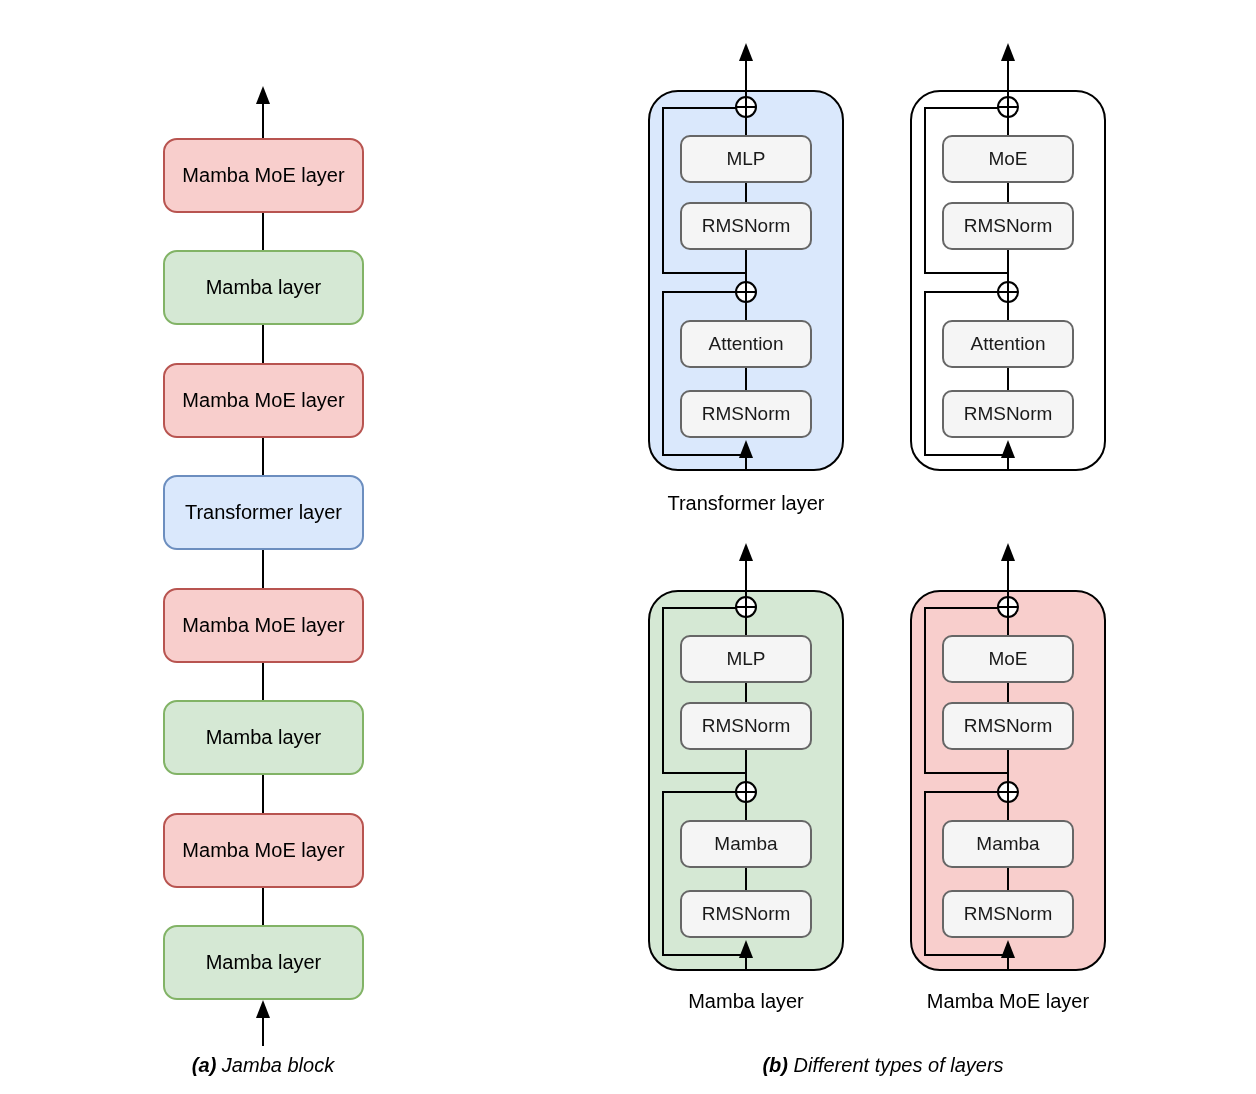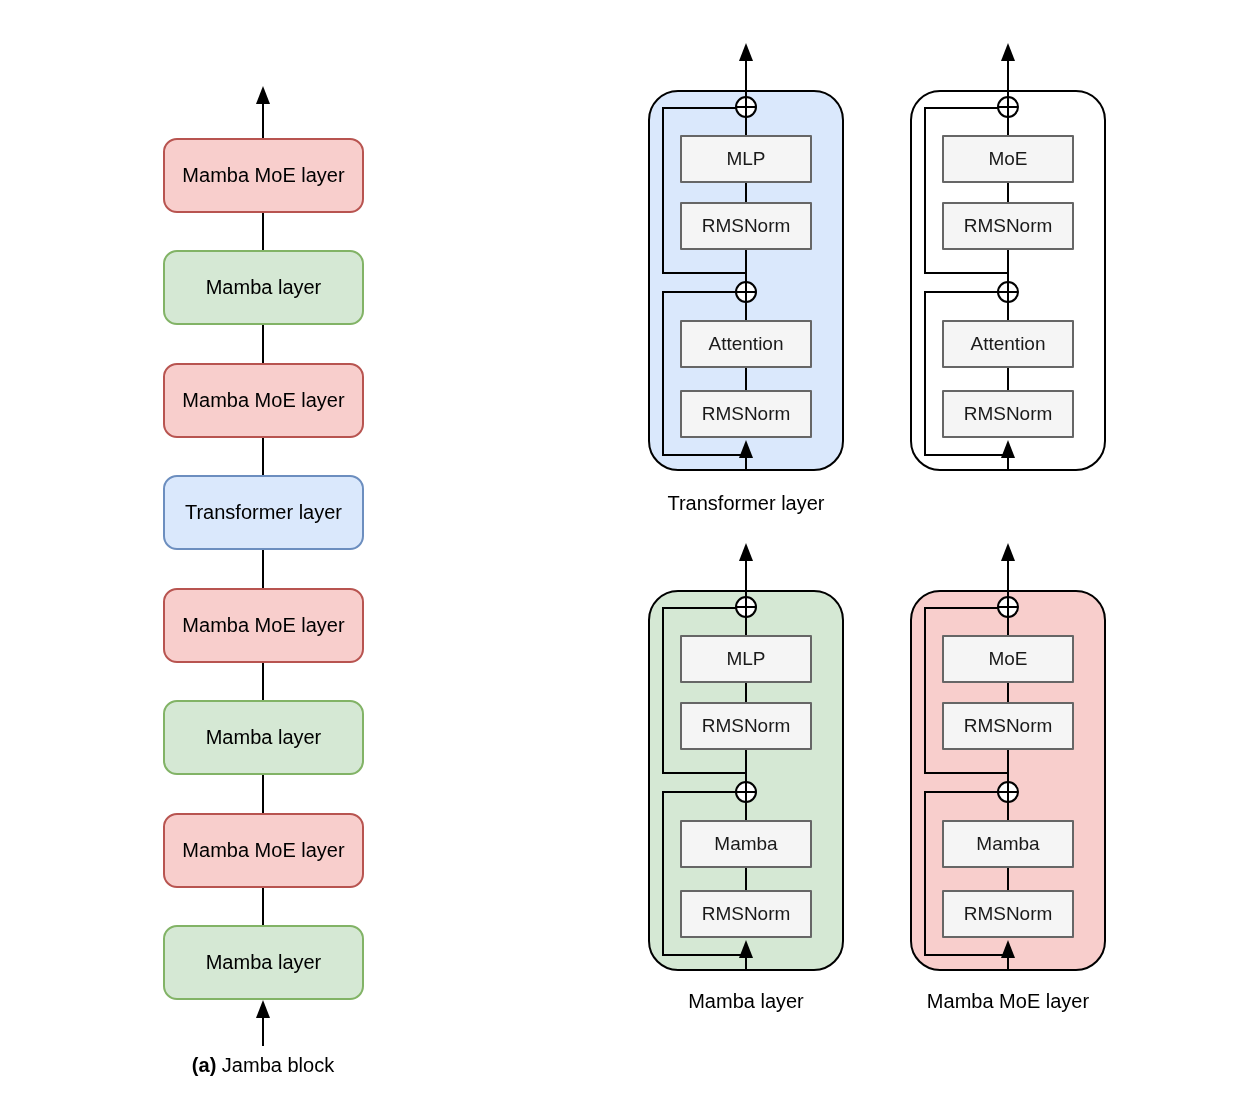"MLP" .opbox { border-radius: 1px -> 10px }
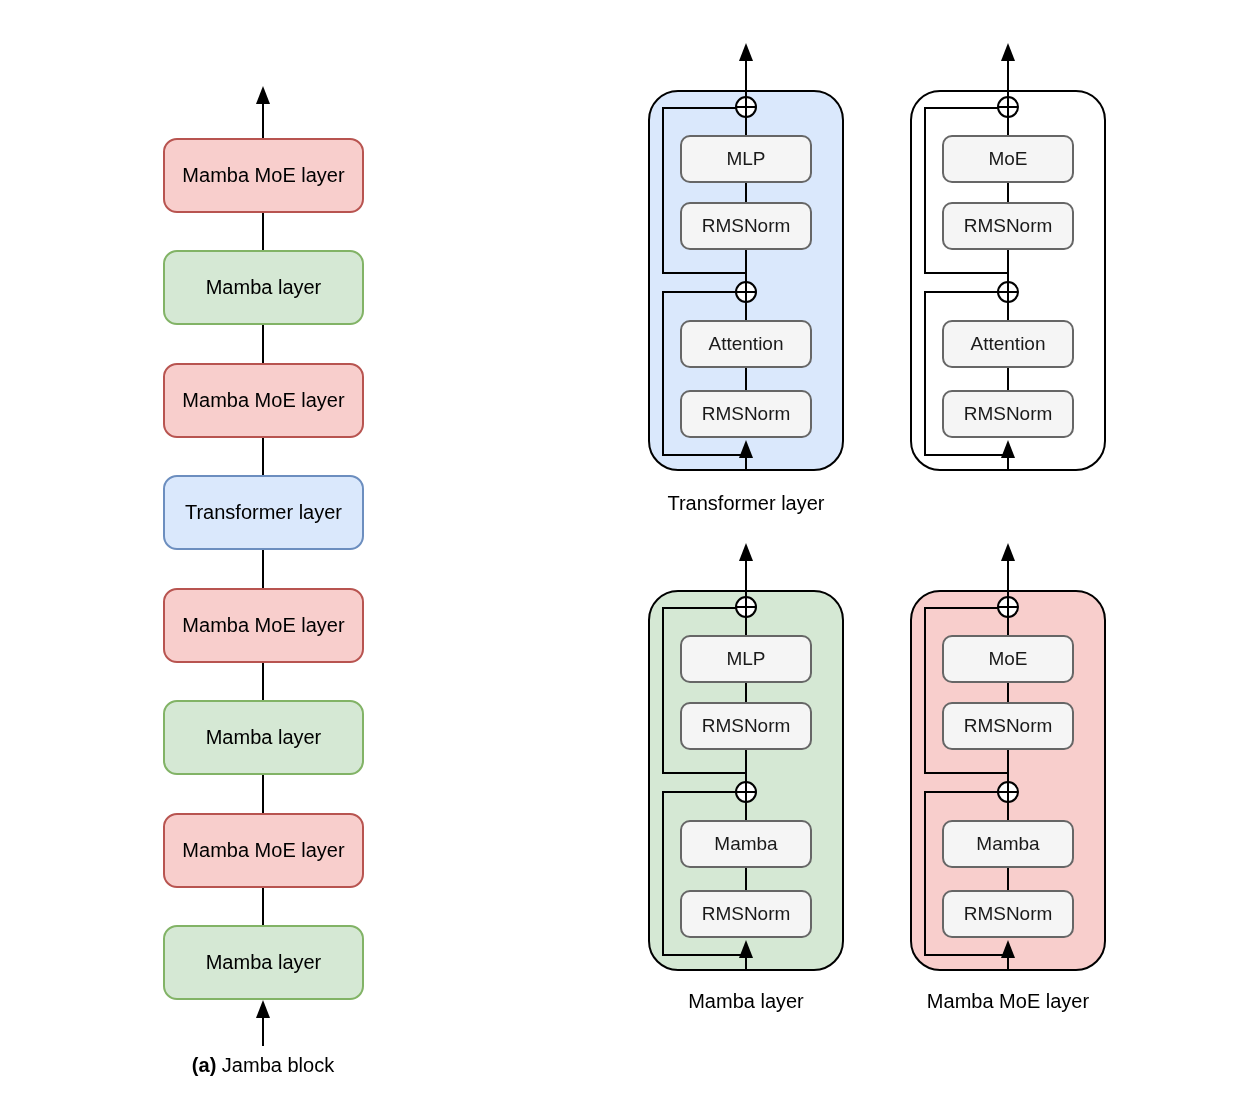"(a) Jamba block" .caption { font-style: none -> italic }
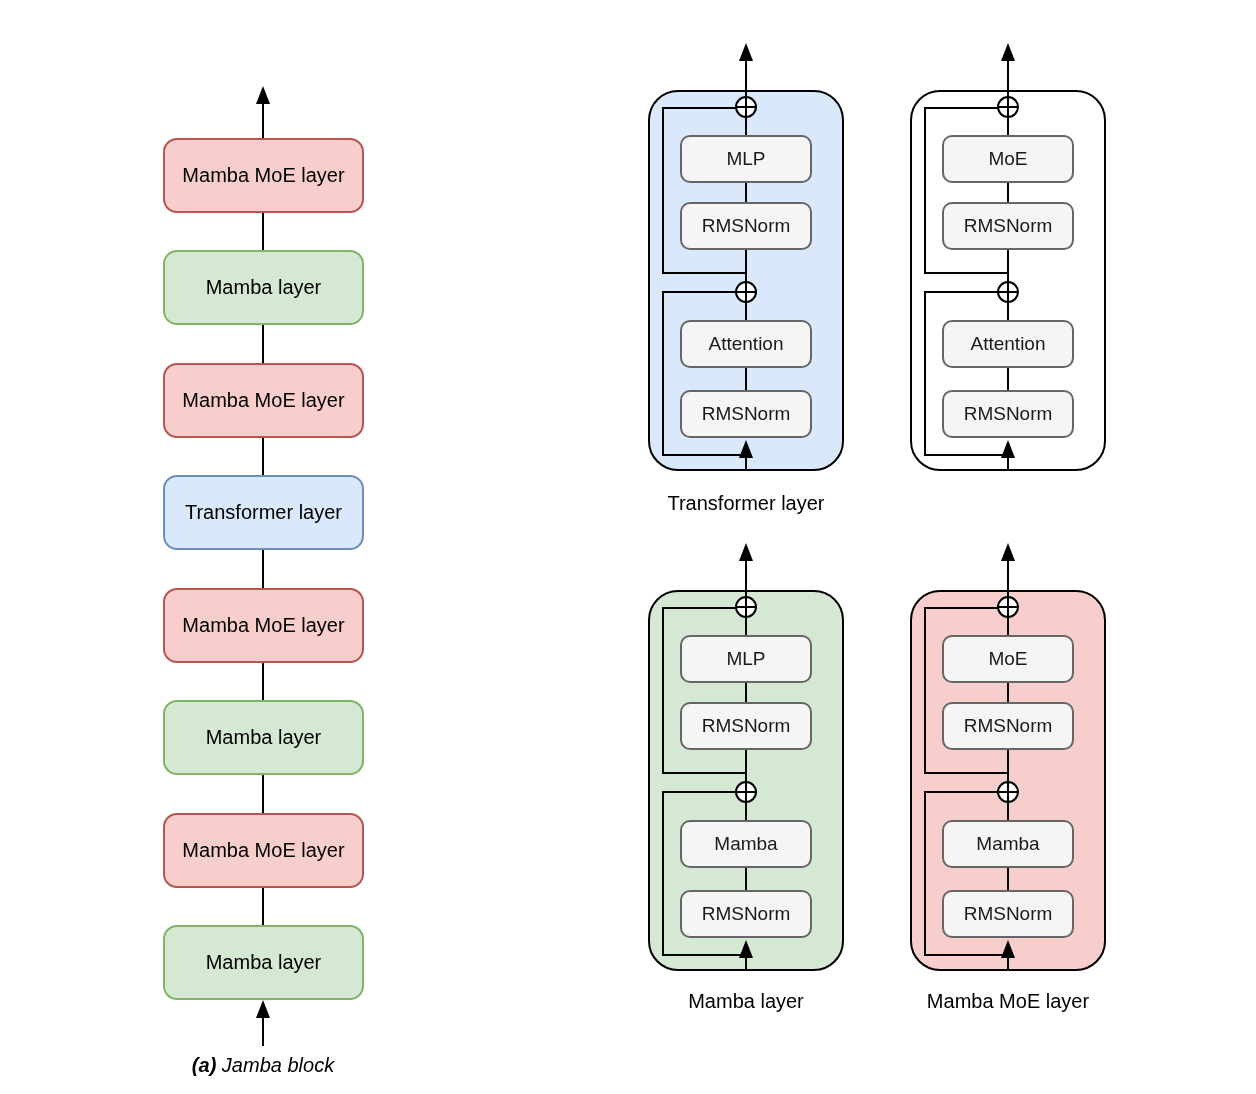"(b) Different types of layers" div.caption { html: none -> <div> <span>(b)</span> <span>Different types of layers</span> </div> }
